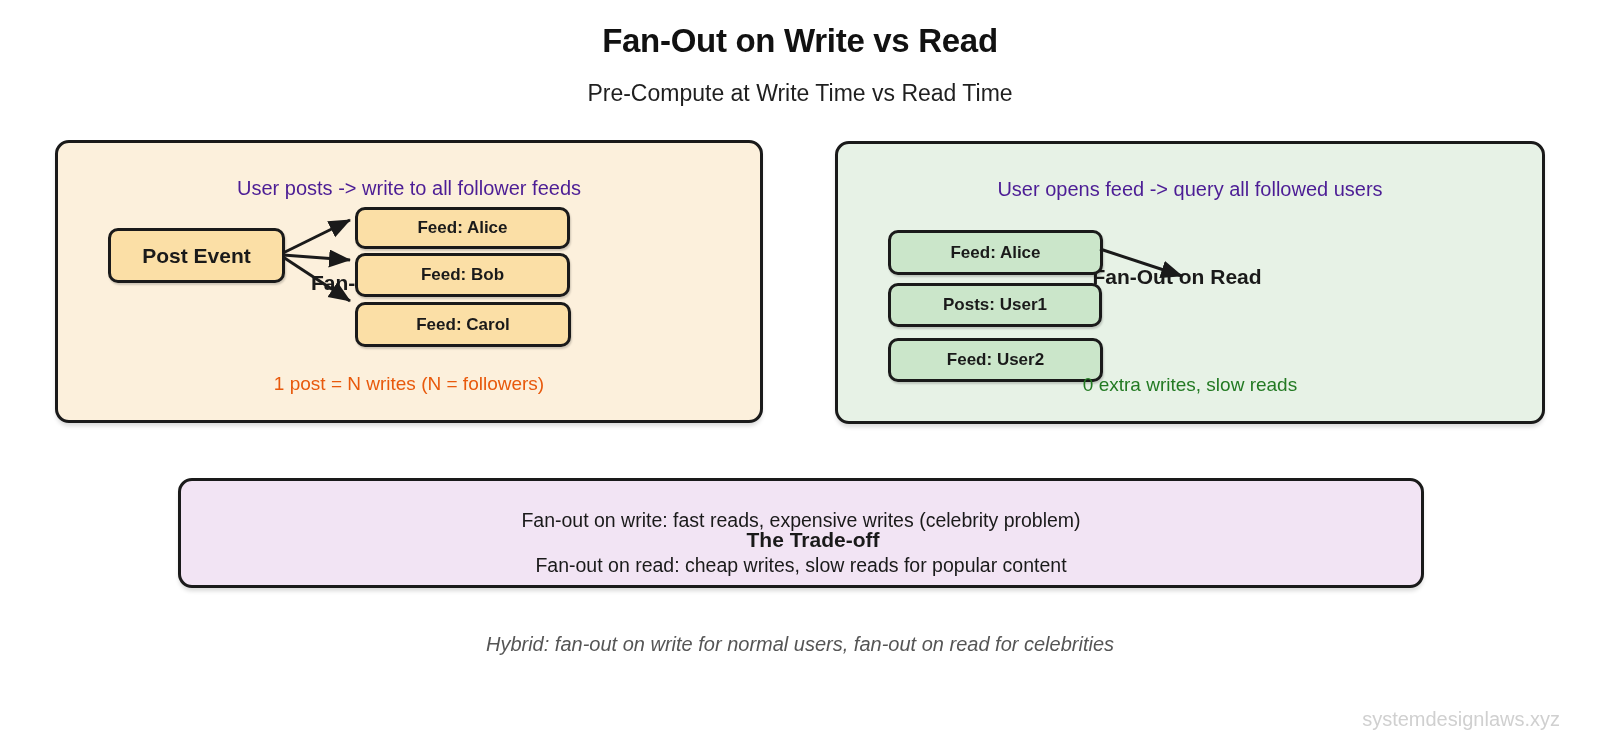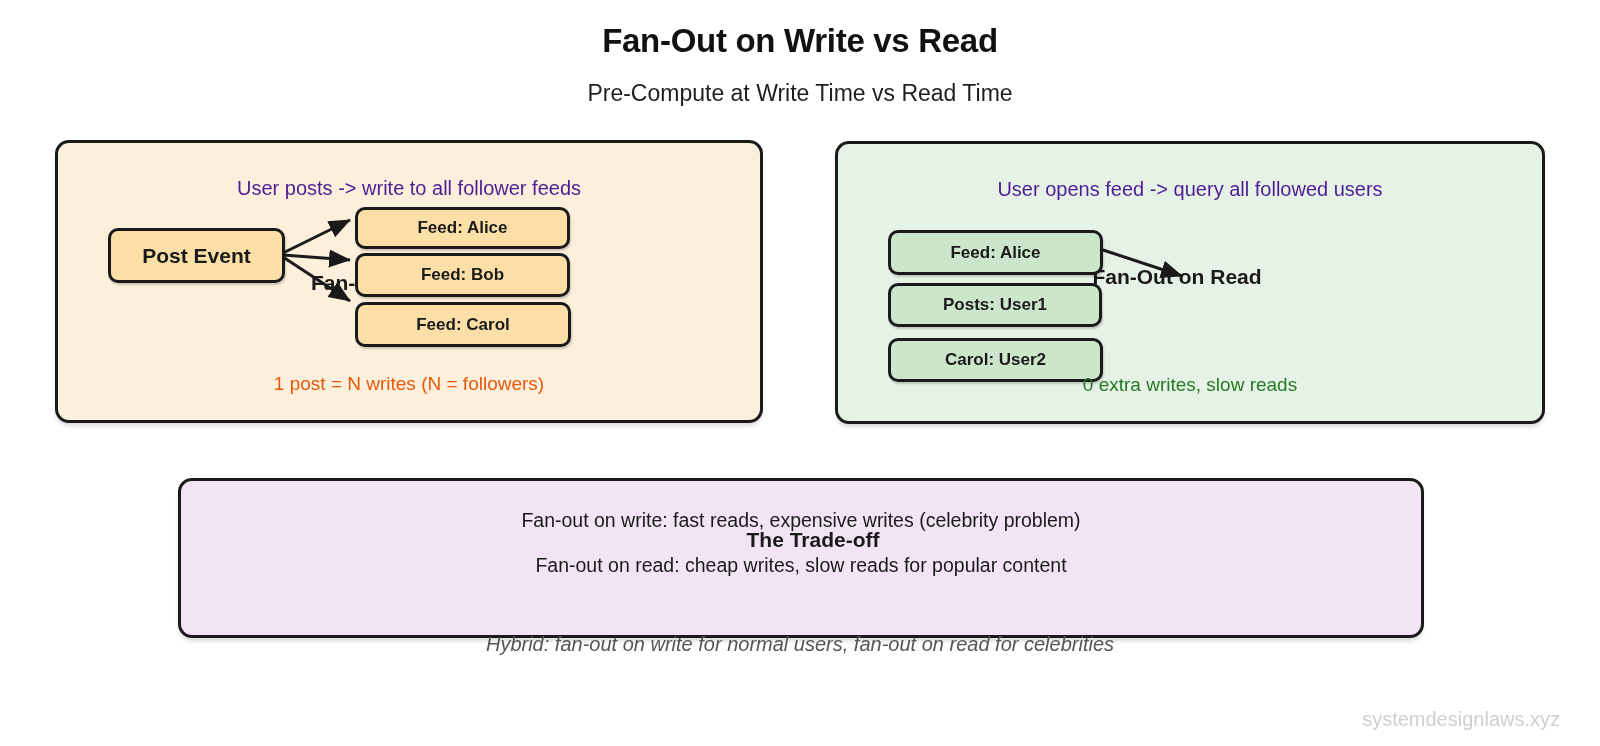"Carol: User2" div.node { text: Carol -> Feed }
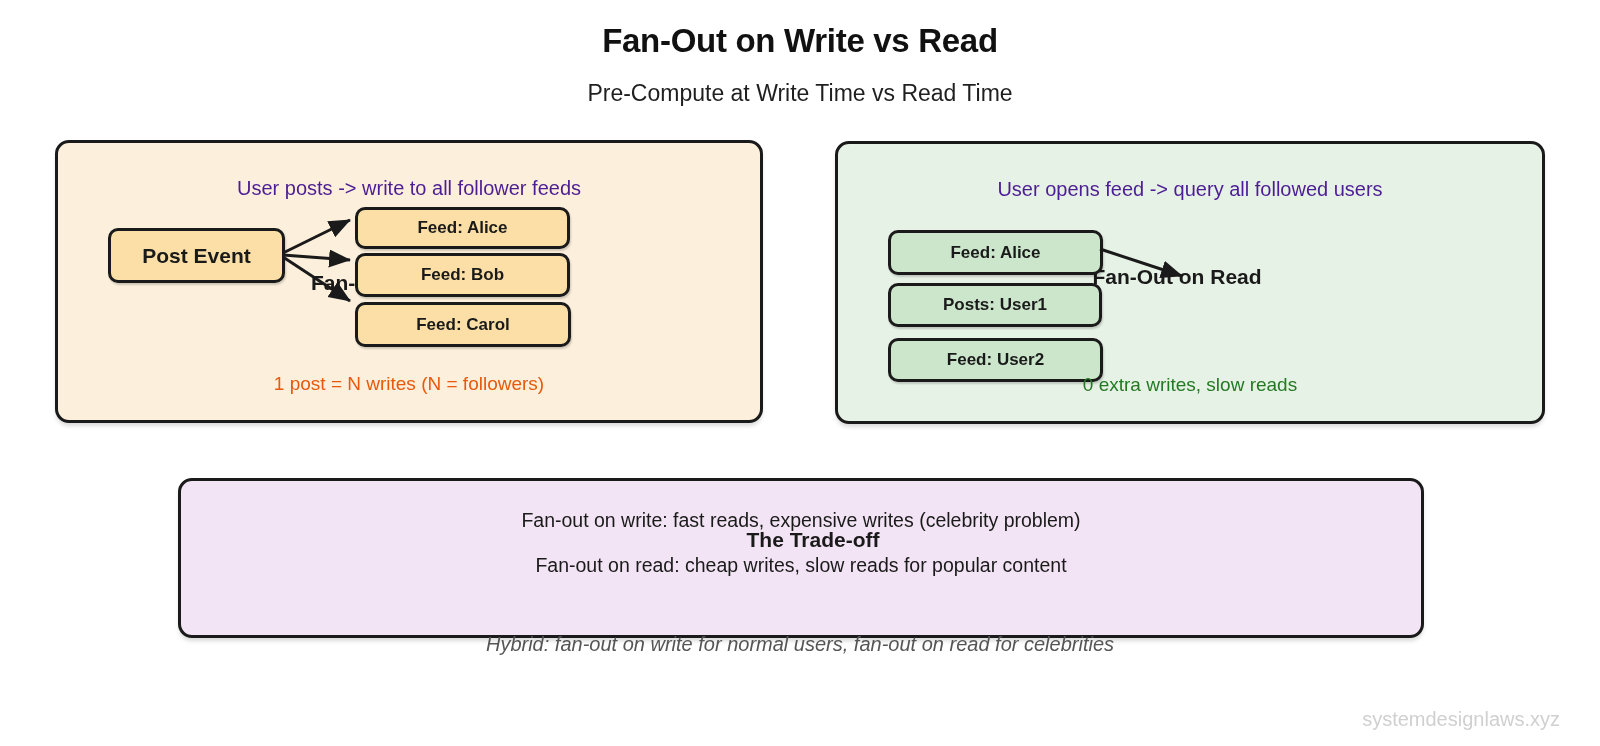"Fan-out on write: fast reads," .panel-tradeoff { height: 160px -> 110px }
